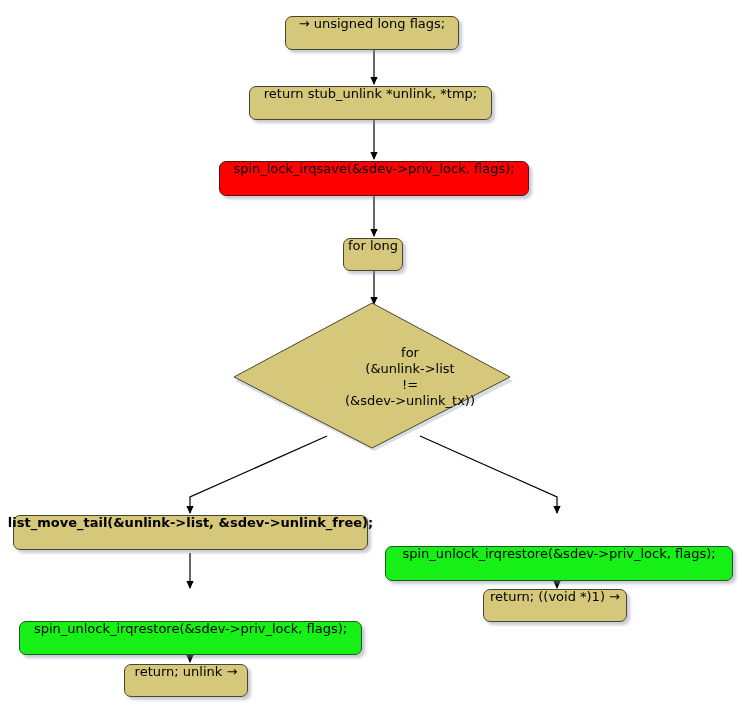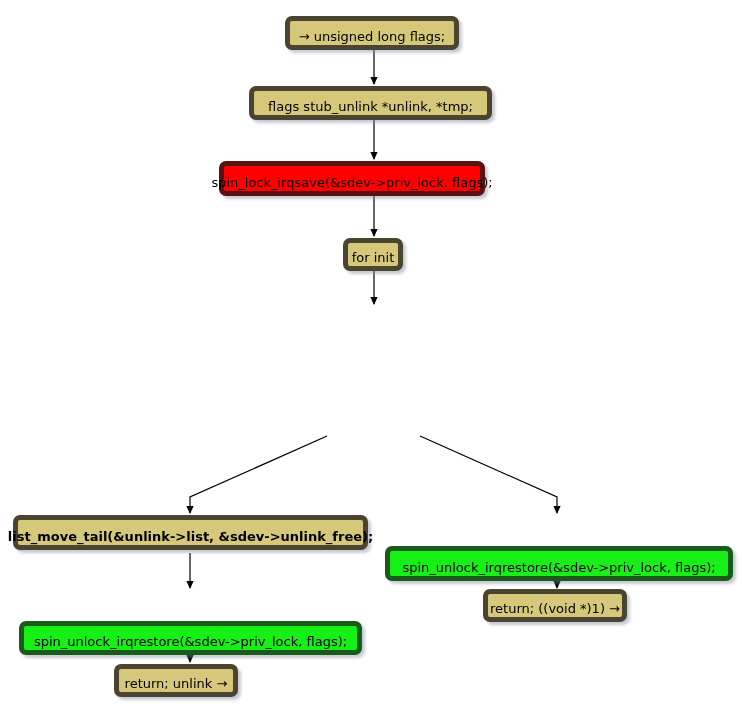"→ unsigned long flags;" .node { align-items: flex-end -> flex-start; border: 5px solid #0c4a6e -> 1px solid #0c4a6e }
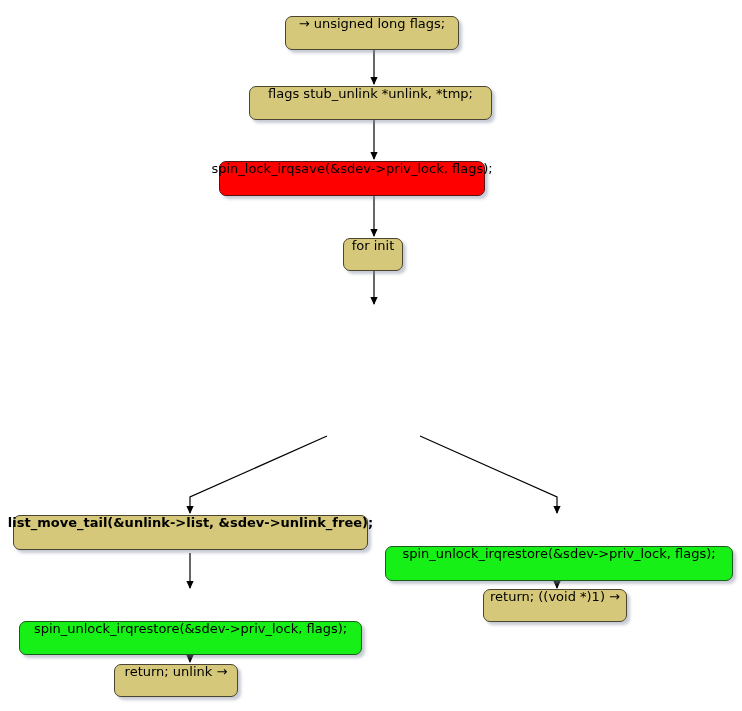"flags stub_unlink *unlink, *tmp;" span { text: flags -> return }
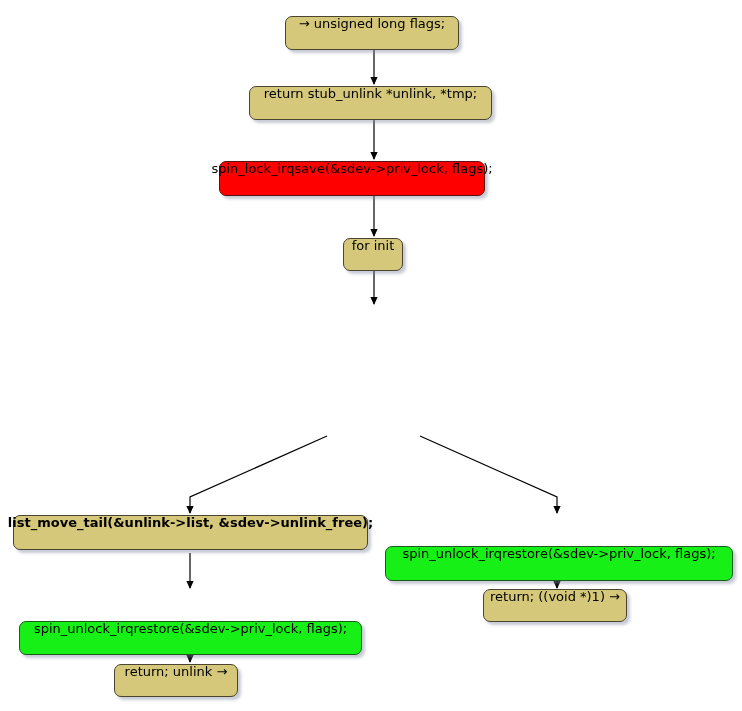"spin_lock_irqsave(&sdev->priv_lock," div.node { width: 266px -> 310px }
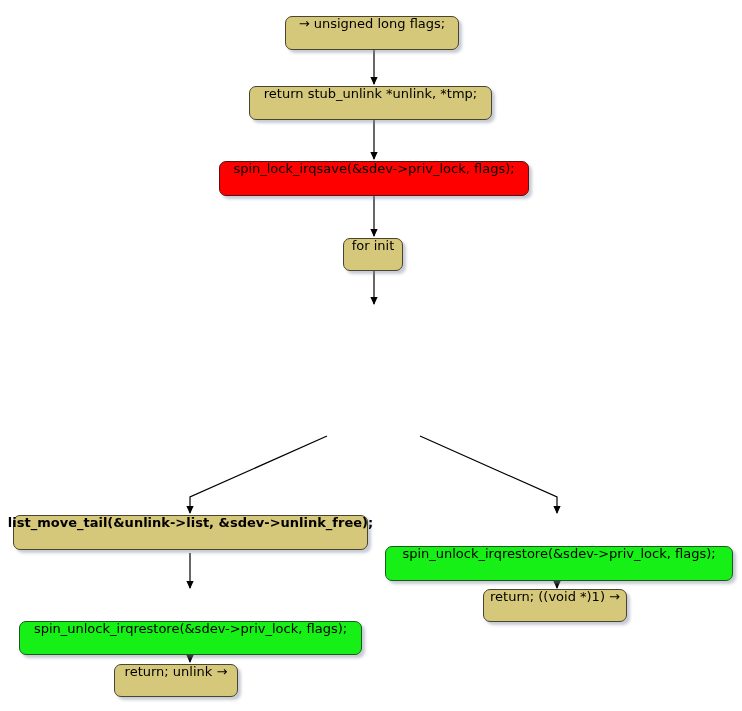"for init" span { text: init -> long }
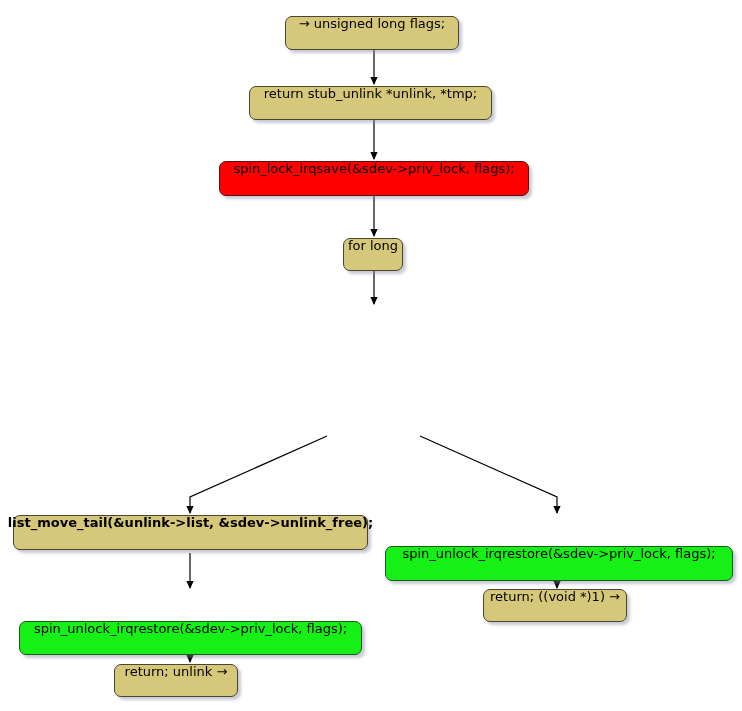"for" div.decision { html: none -> <div> <svg> <polygon></polygon> <polygon></polygon> </svg> <div>for (&amp;unlink-&gt;list != (&amp;sdev-&gt;unlink_tx))</div> </div> }
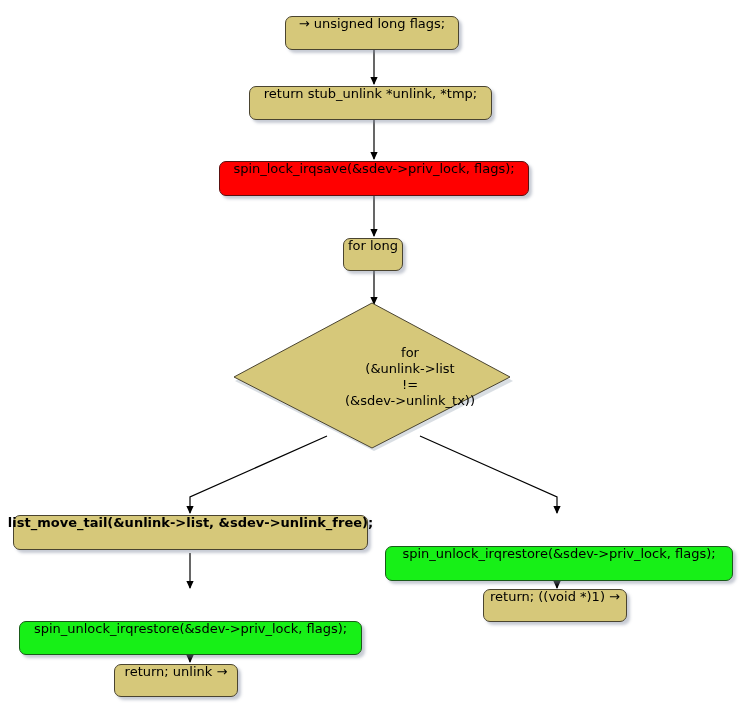"return; unlink →" div.node { left: 114px -> 124px }
